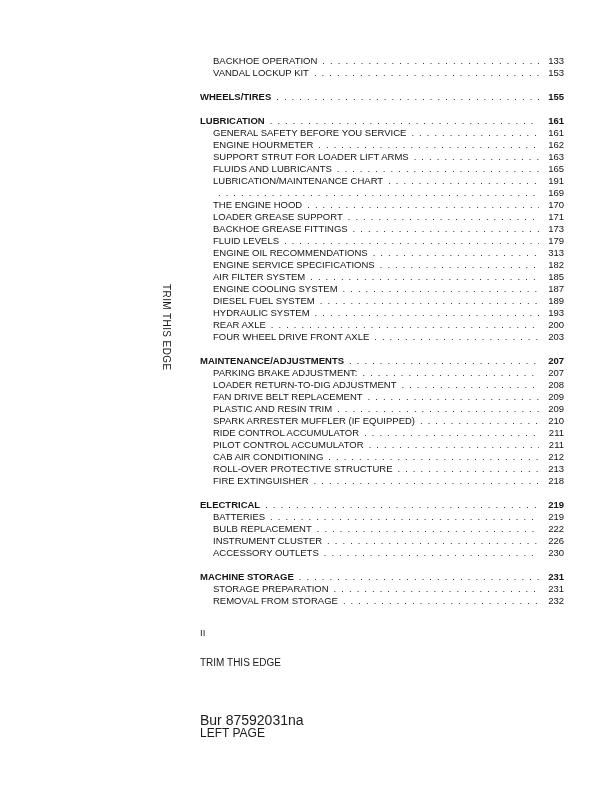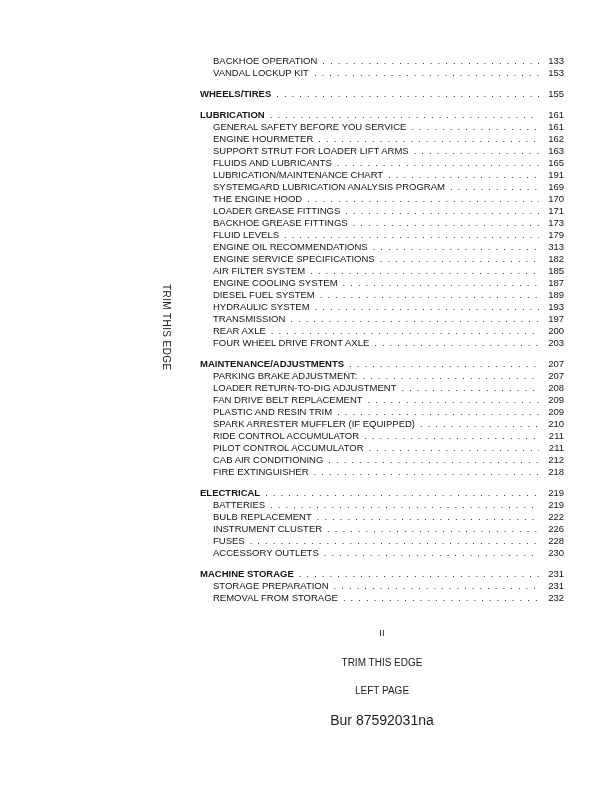"WHEELS/TIRES" .row.header { margin-top: none -> 12px }
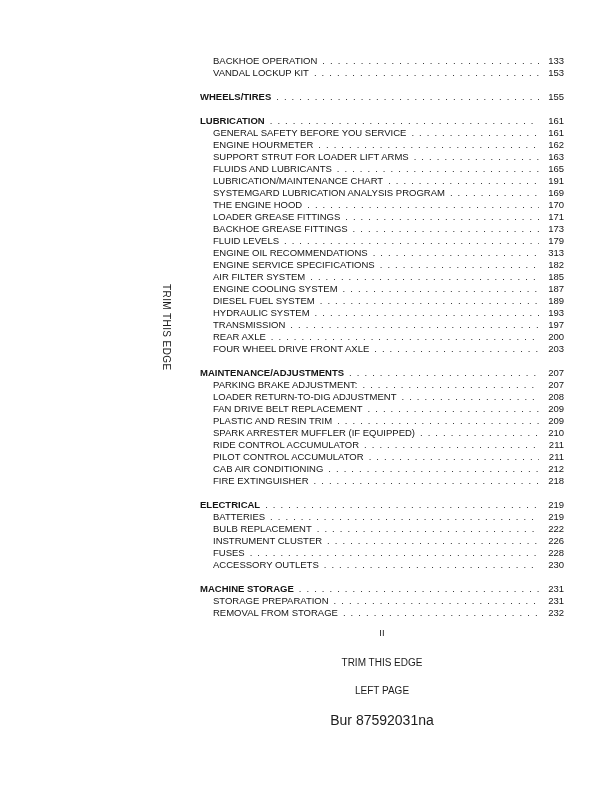"155" .row.header .page { font-weight: normal -> bold }
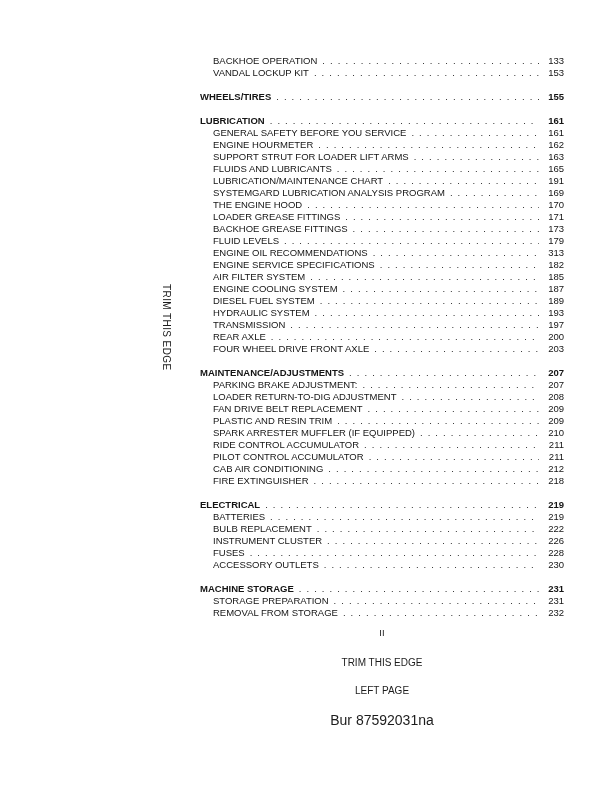"SYSTEMGARD LUBRICATION ANALYSIS PROGRAM" span.label { html: <span>SYSTEMGARD LUBRICATION ANALYSIS PROGRAM</span> -> none }
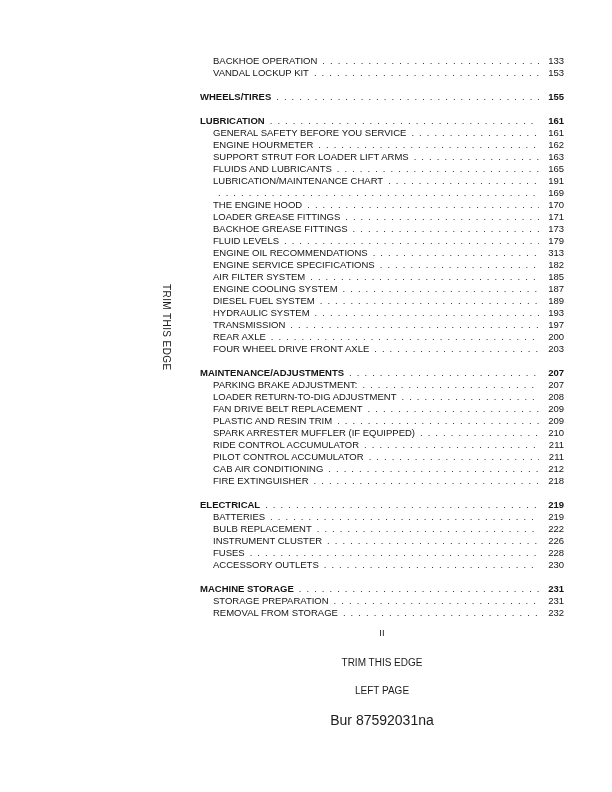"LOADER GREASE FITTINGS" span.label { text: FITTINGS -> SUPPORT }
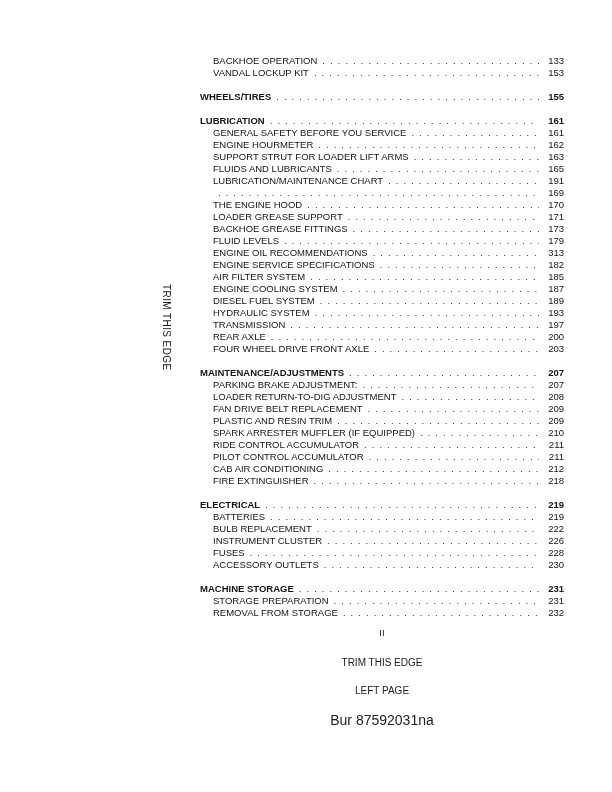"TRANSMISSION" div.row { html: <div> <span>TRANSMISSION</span> <span></span> <span>197</span> </div> -> none }
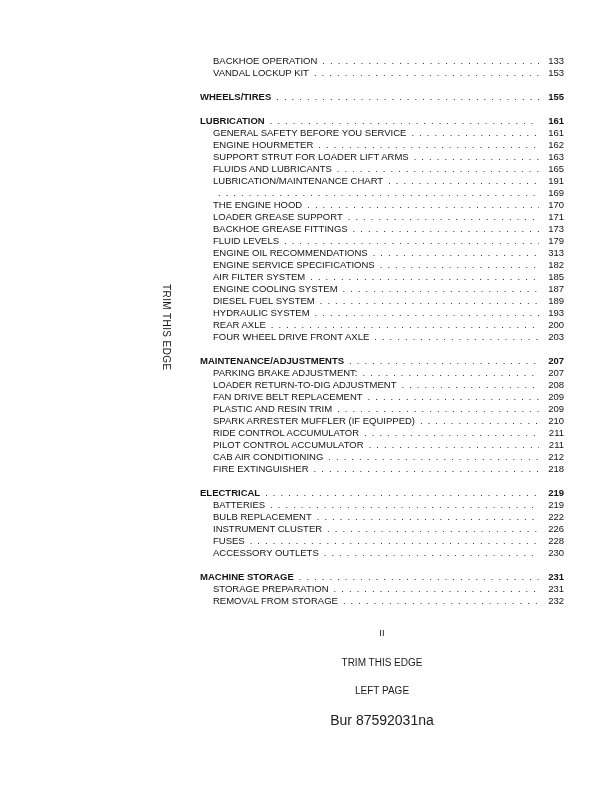"ROLL-OVER PROTECTIVE STRUCTURE" div.row { html: none -> <div> <span>ROLL-OVER PROTECTIVE STRUCTURE</span> <span></span> <span>213</span> </div> }
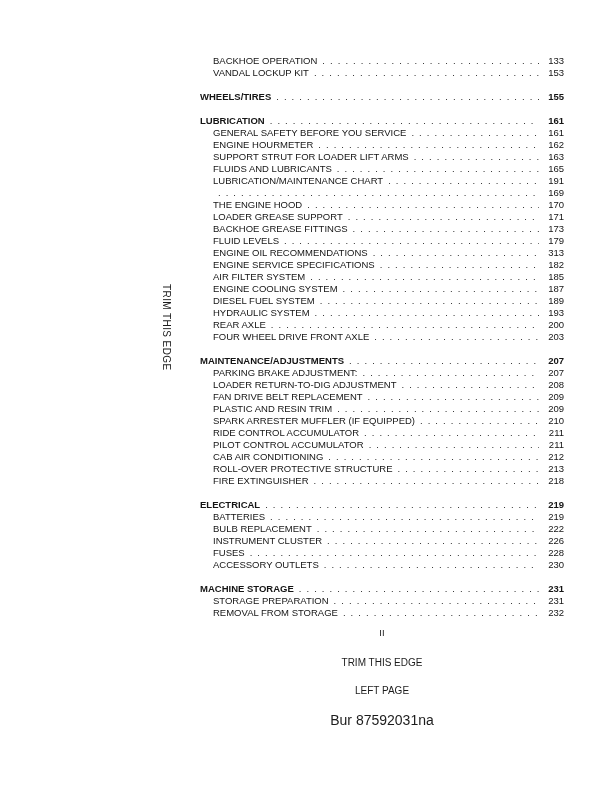"FUSES" div.row { html: <div> <span>FUSES</span> <span></span> <span>228</span> </div> -> none }
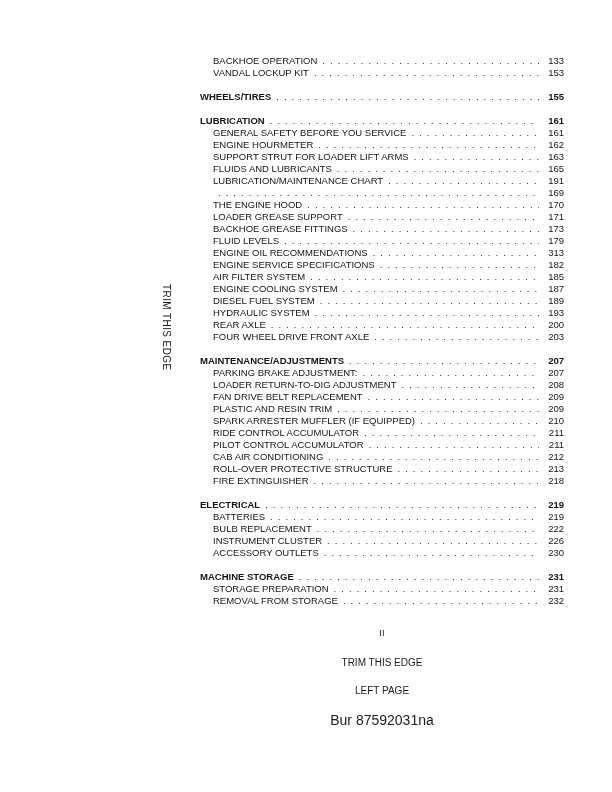"II" .footer-line { text-align: center -> left }
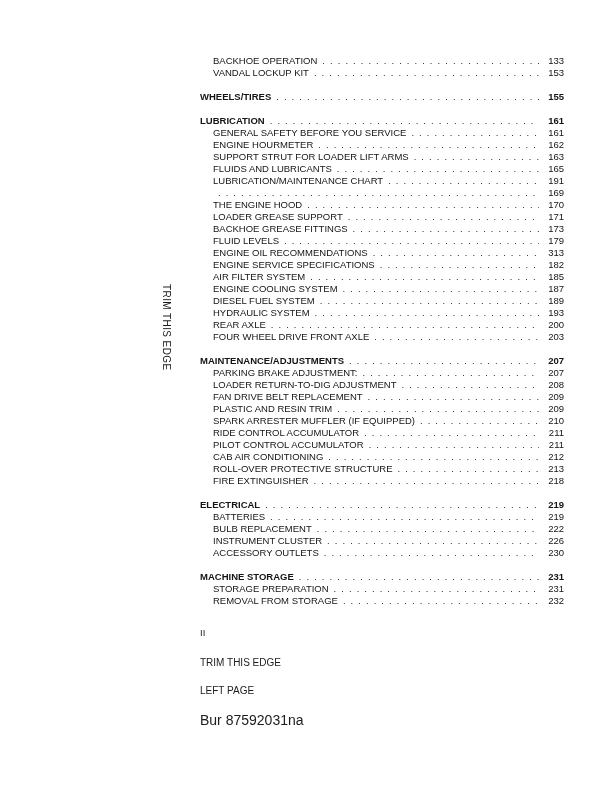"LEFT PAGE" .f-page-side { font-size: 10px -> 12px; top: 685px -> 726px }
